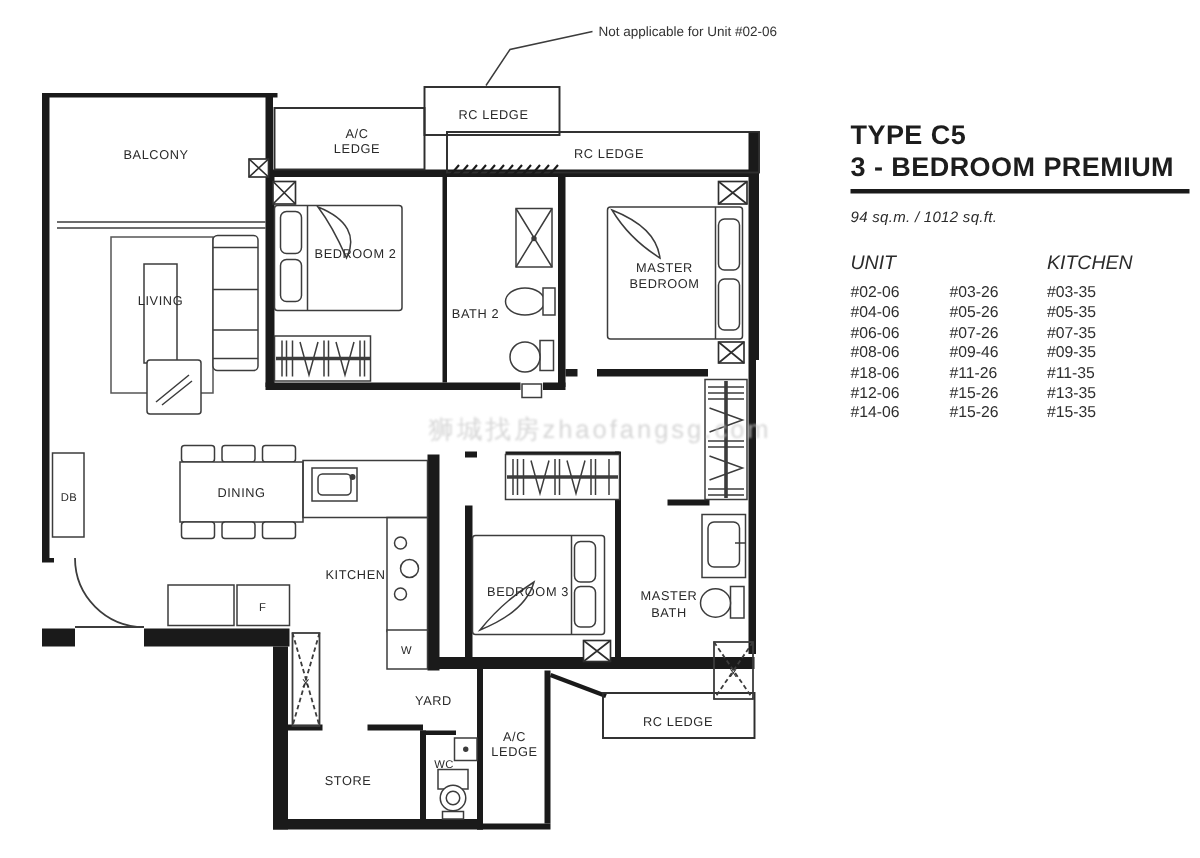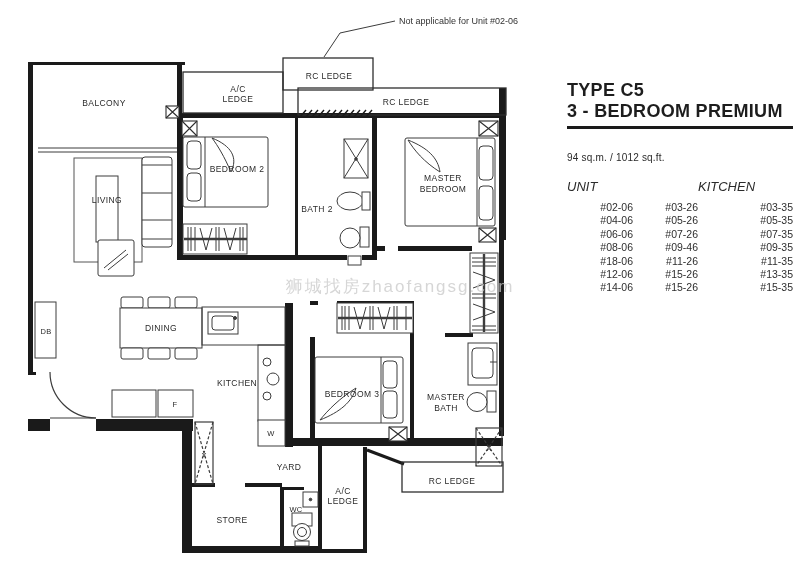"94 sq.m. / 1012 sq.ft." .p-area { font-style: none -> italic; margin-top: 23px -> 11px }
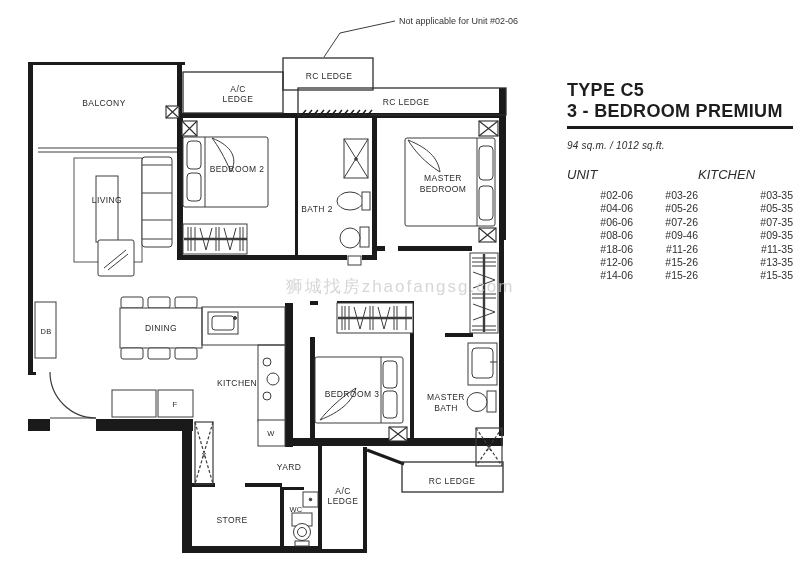"#02-06" .trow { text-align: right -> none }
